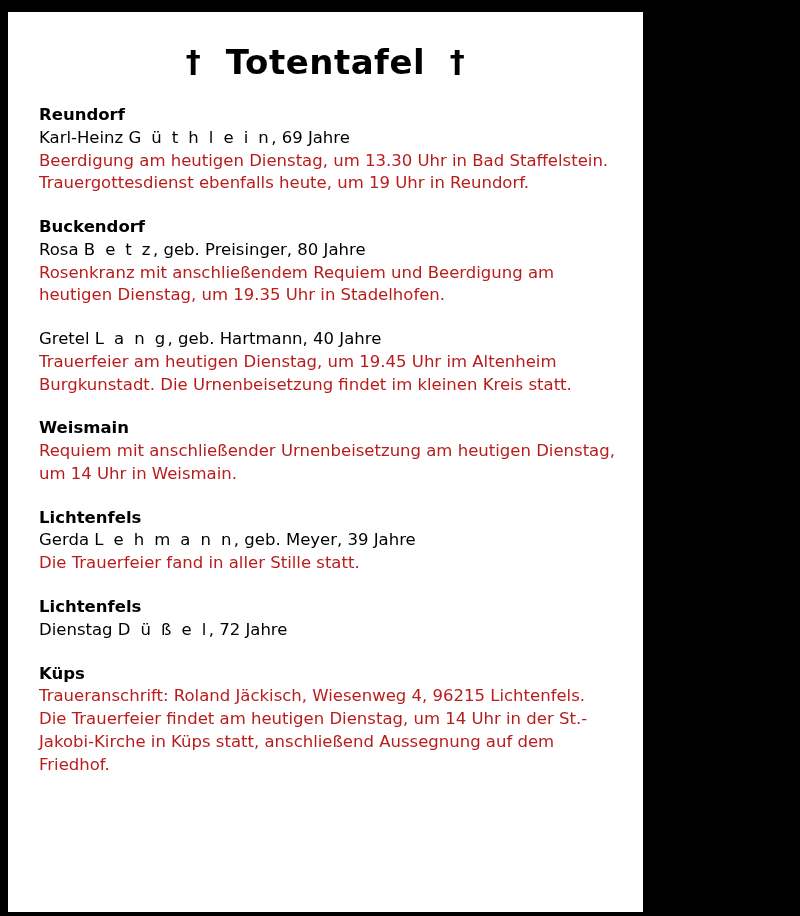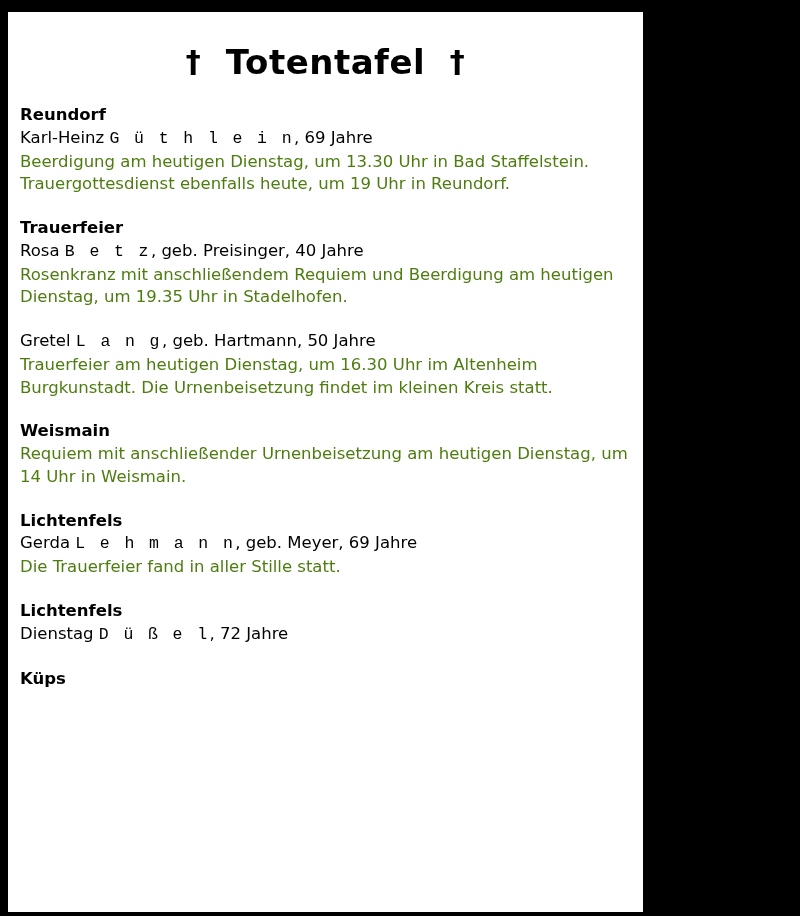"Reundorf" .entries { padding: 0 14px 0 12px -> 0 14px 0 31px }
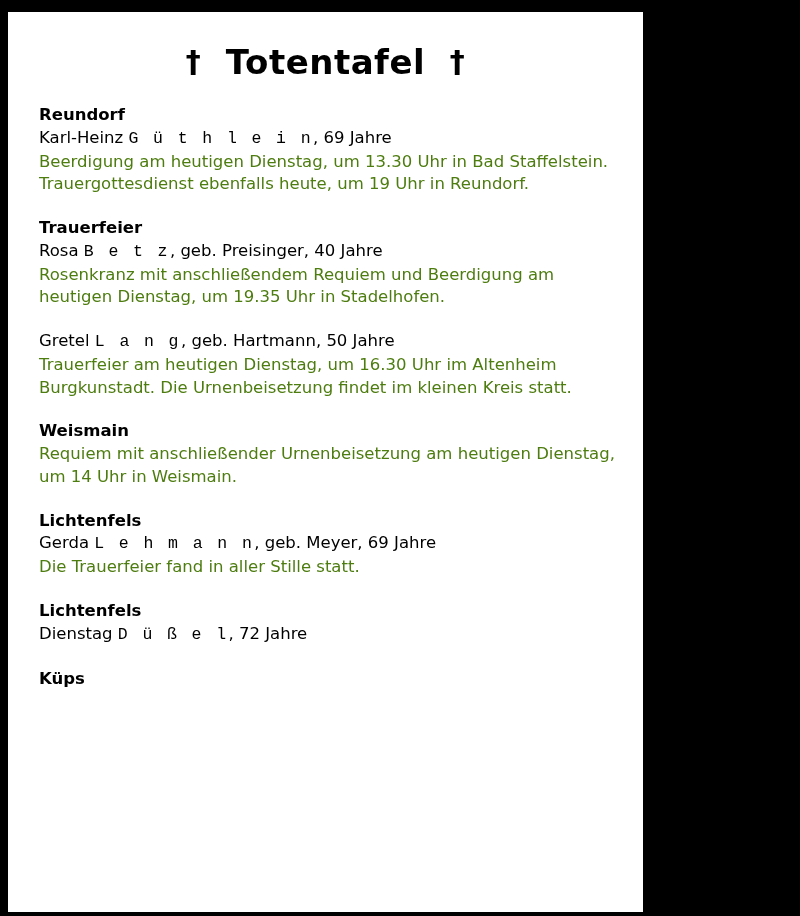"G ü t h l" .spaced { font-family: Liberation Mono, monospace -> none }
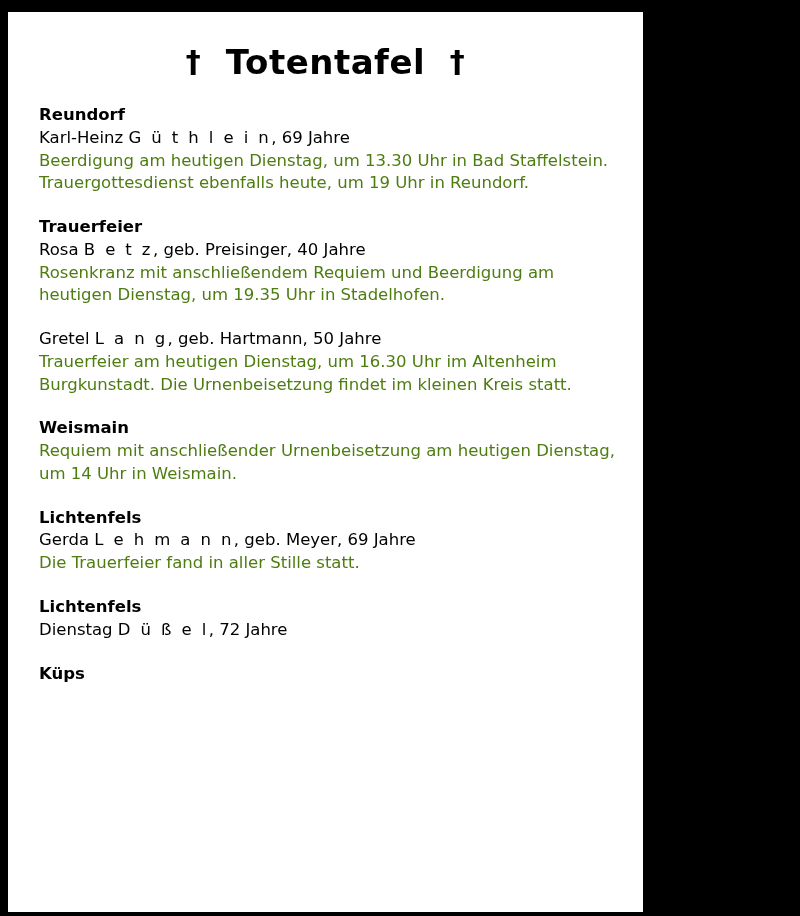"Beerdigung am heutigen Dienstag, um" .entry-text { color: #4d7c0f -> #b91c1c }
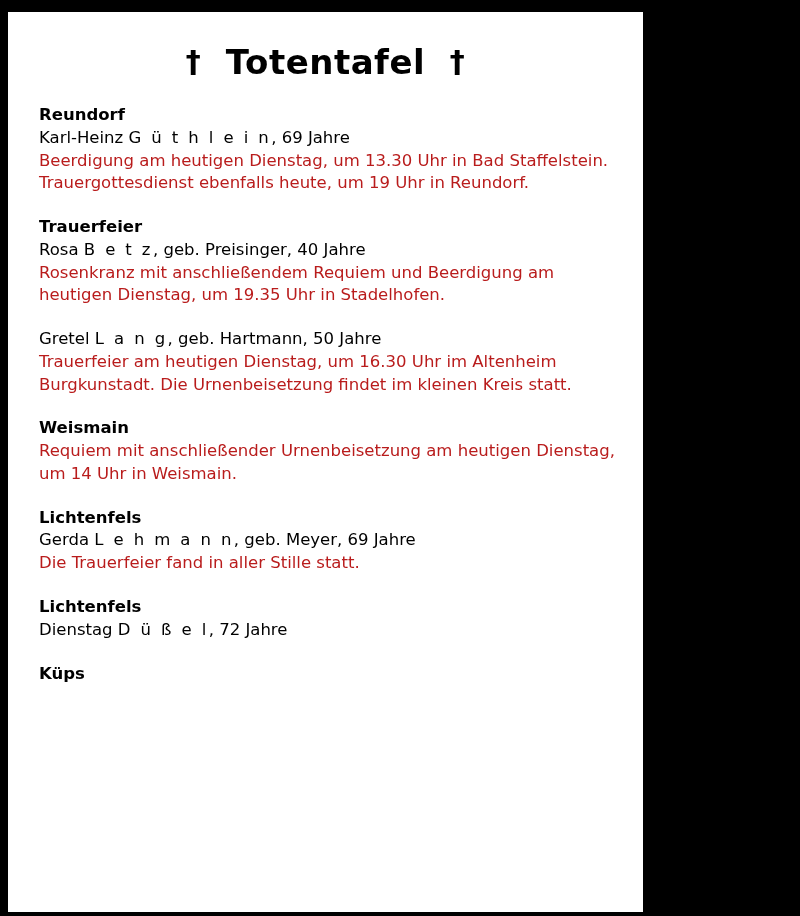"Trauerfeier" div.entry-place { text: Trauerfeier -> Buckendorf }
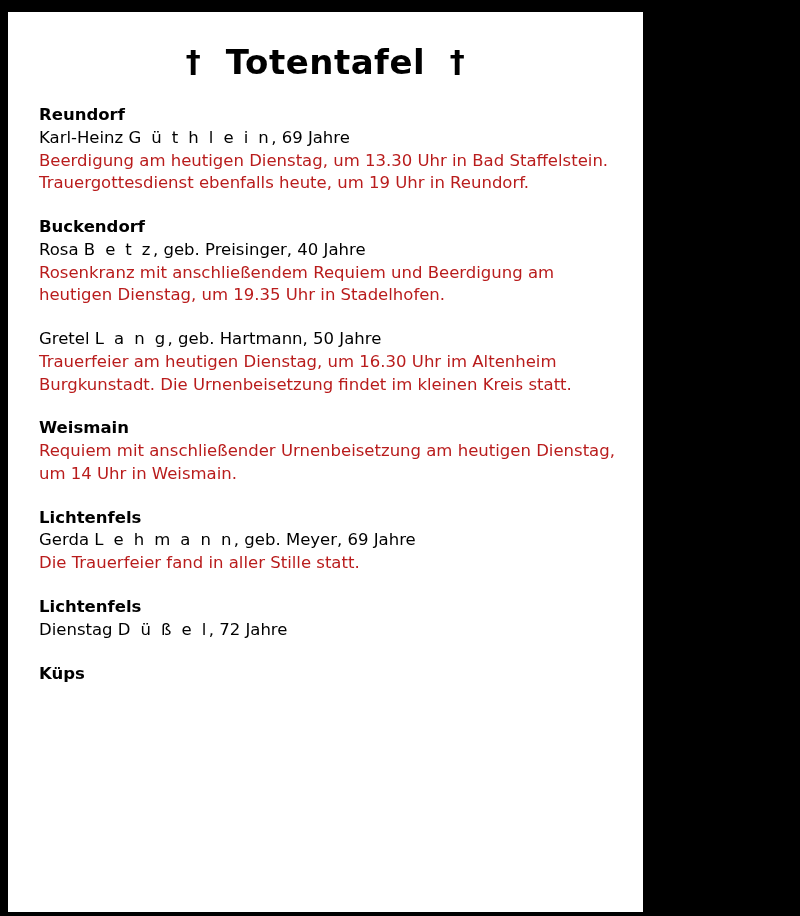", geb. Preisinger, 40 Jahre" span { text: 40 -> 80 }
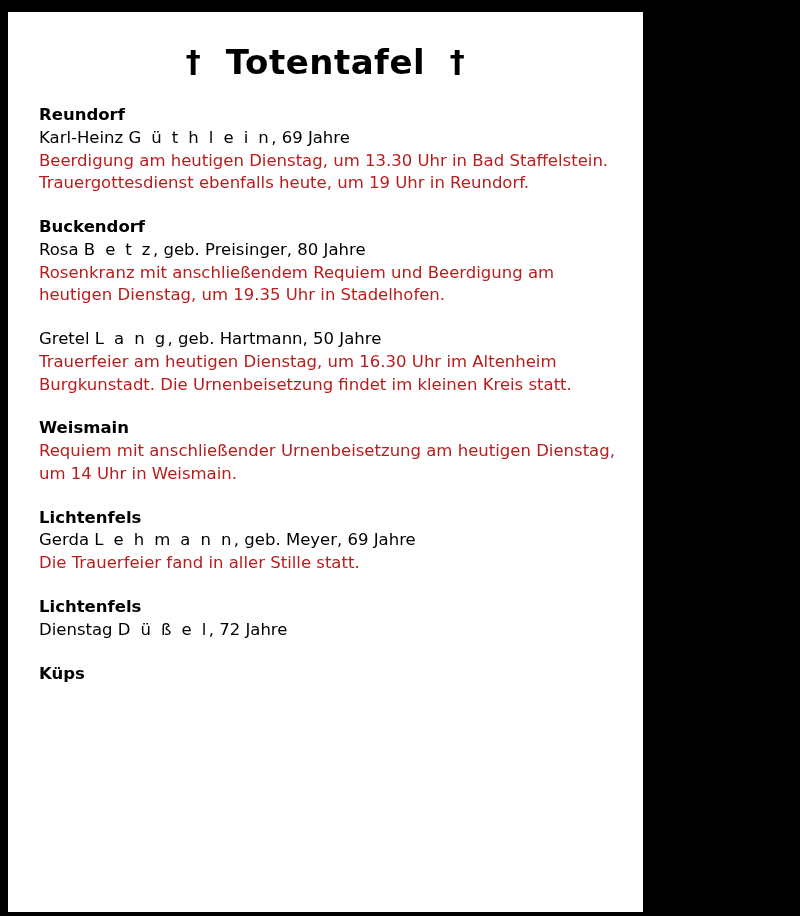", geb. Hartmann, 50 Jahre" span { text: 50 -> 40 }
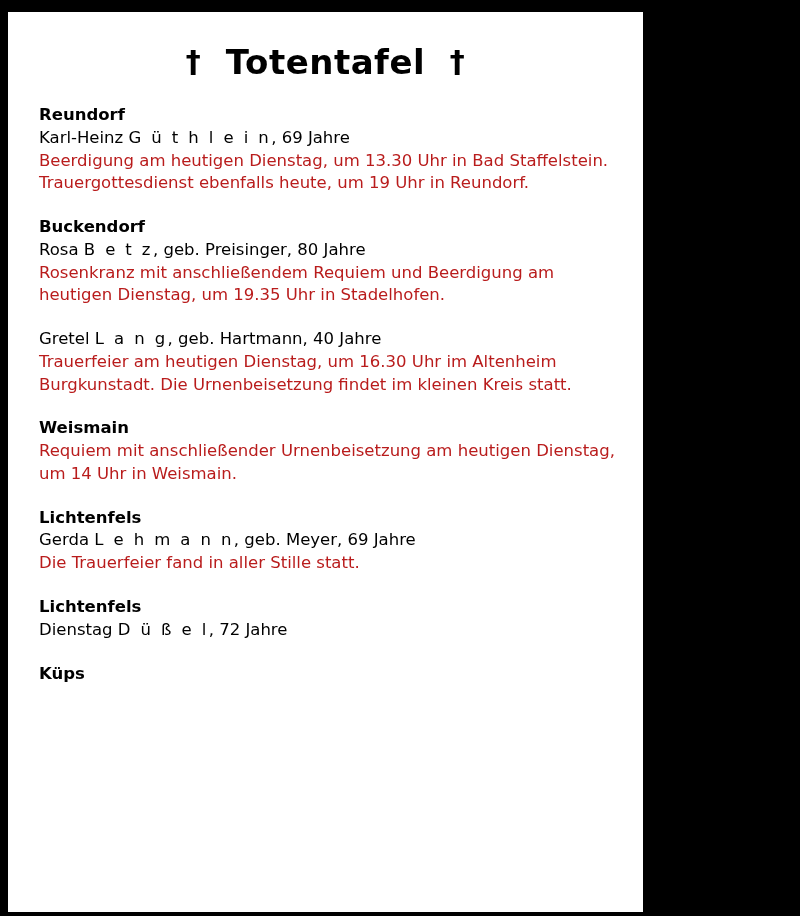"Trauerfeier am heutigen Dienstag, um" div.entry-text { text: 16.30 -> 19.45 }
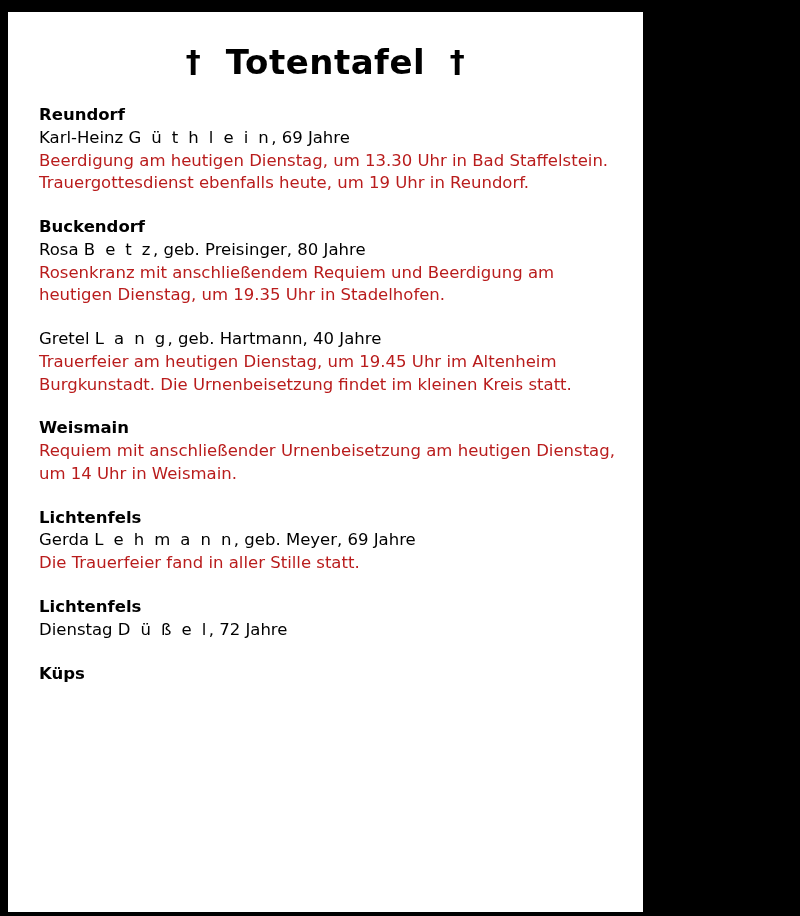", geb. Meyer, 69 Jahre" span { text: 69 -> 39 }
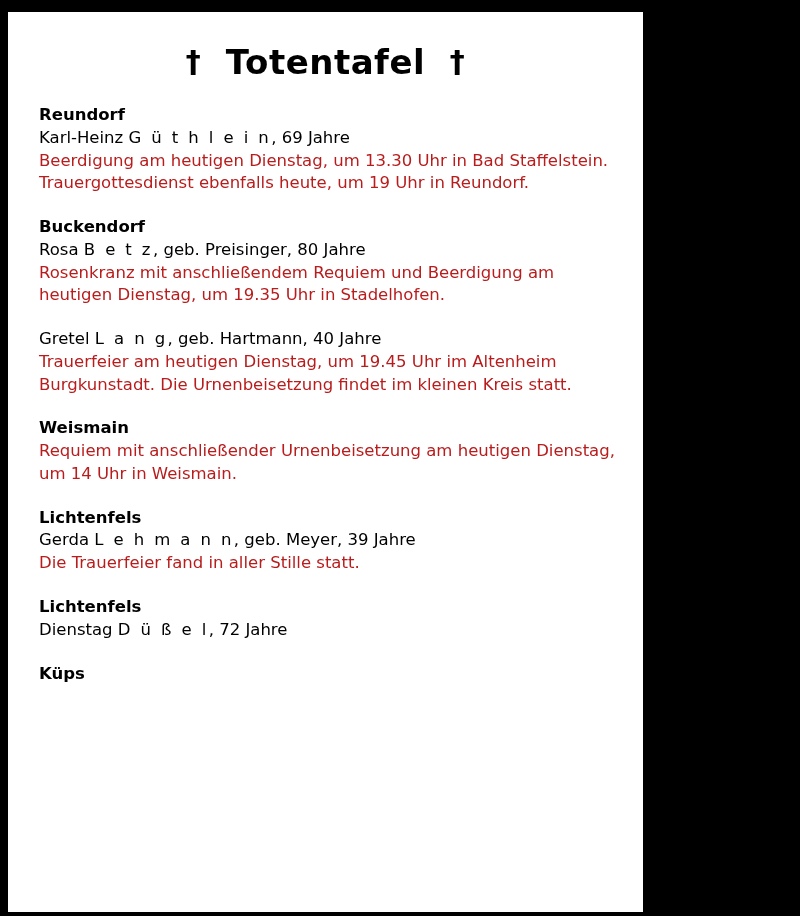"Traueranschrift: Roland Jäckisch," div.entry-text { html: none -> <div>Traueranschrift: Roland Jäckisch, Wiesenweg 4, 96215 Lichtenfels. Die Trauerfeier findet am heutigen Dienstag, um 14 Uhr in der St.-Jakobi-Kirche in Küps statt, anschließend Aussegnung auf dem Friedhof.</div> }
